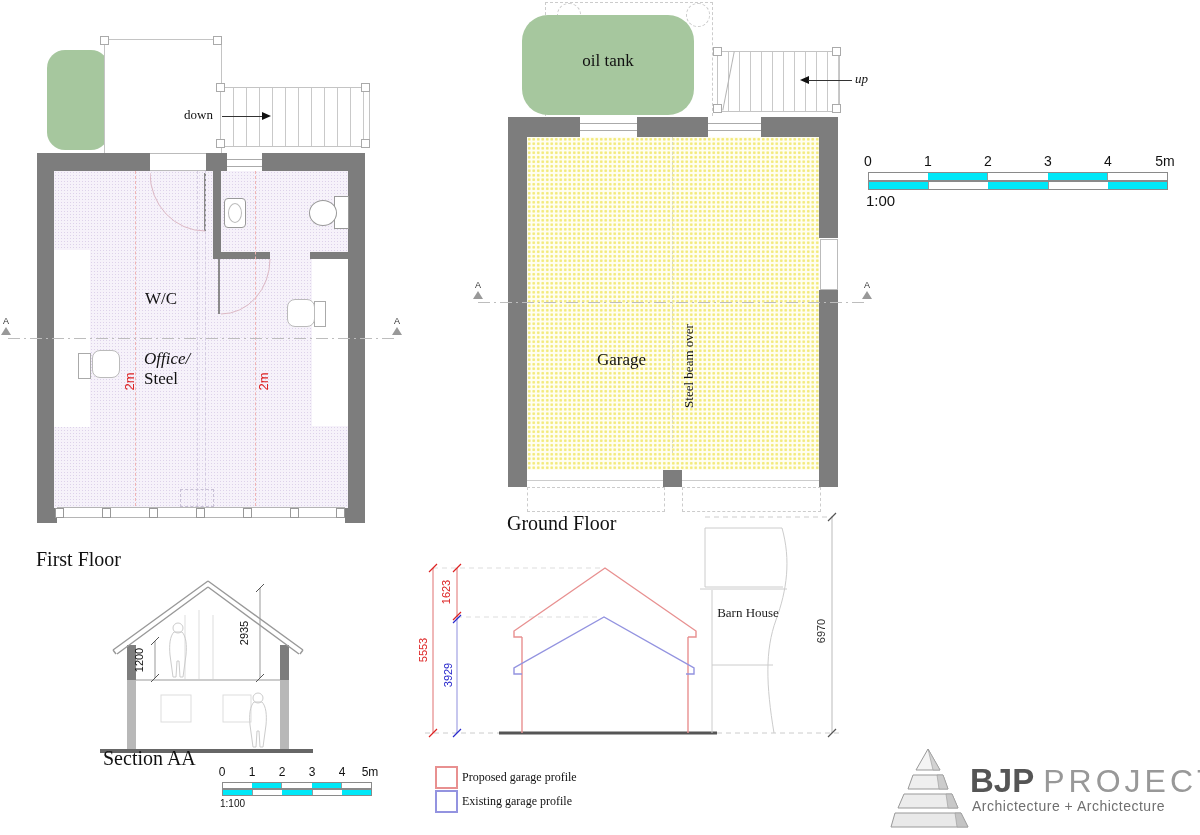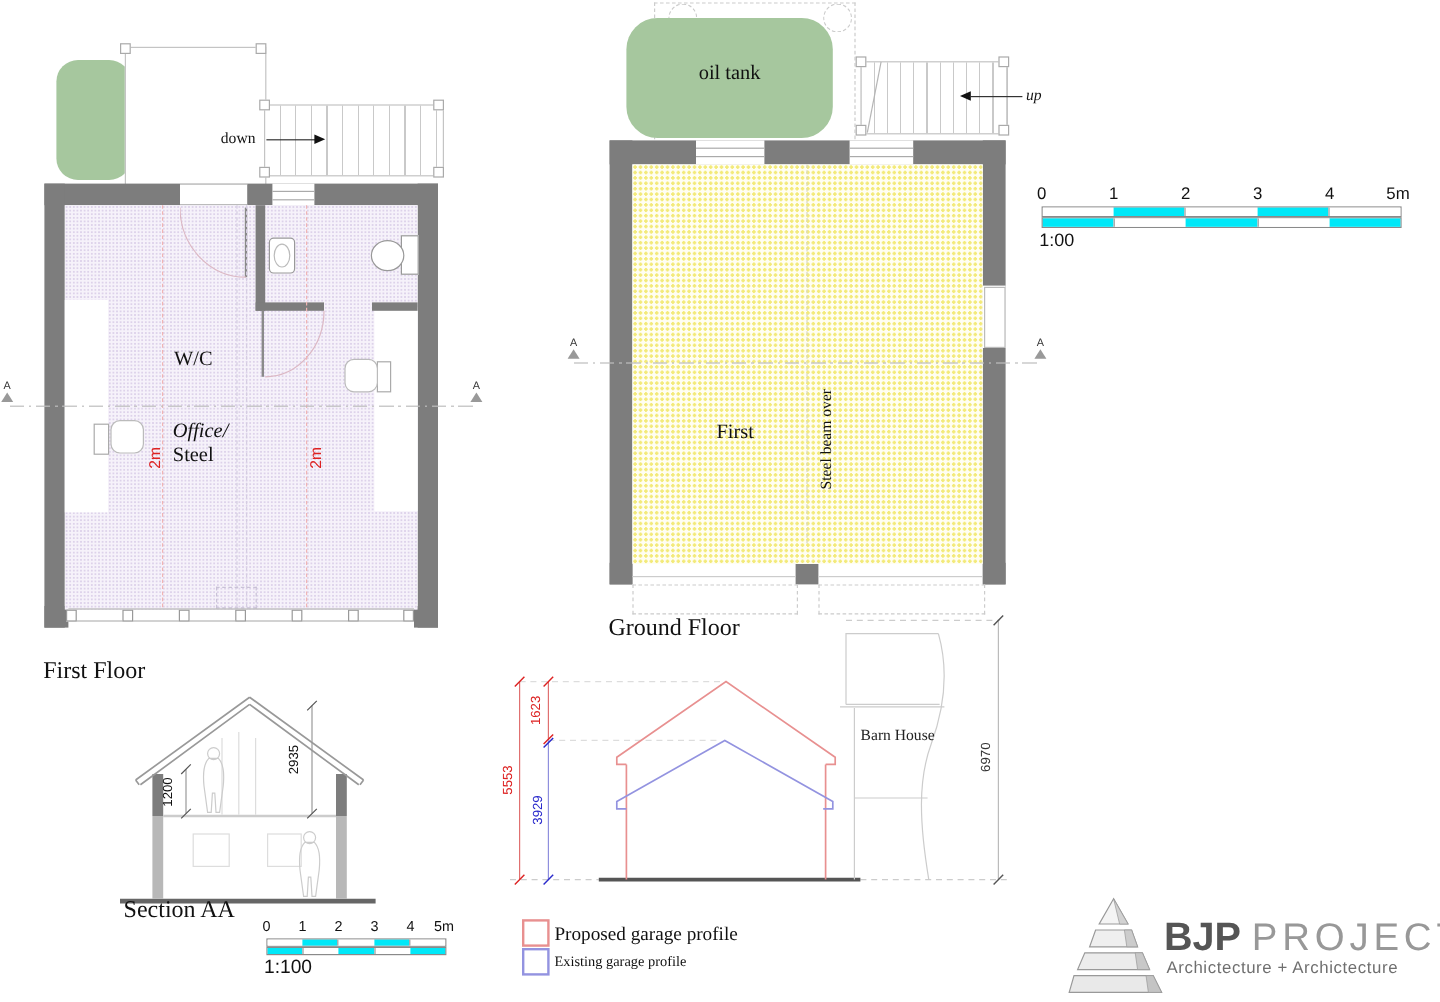"First" div.serif17 { text: First -> Garage }
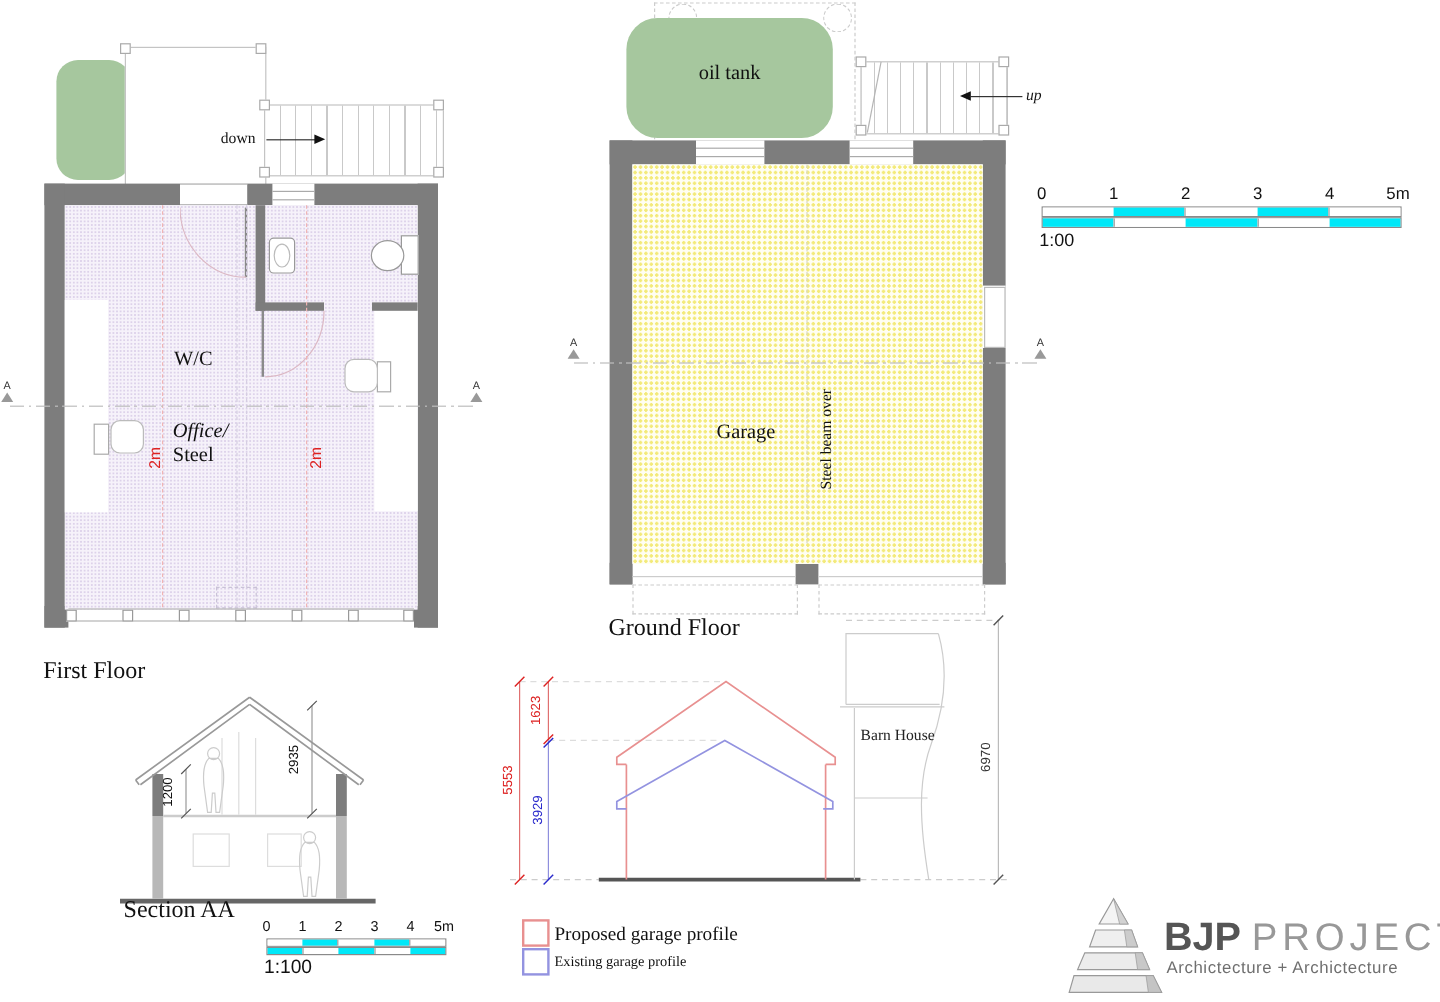"Proposed garage profile" div.abs { font-size: 16px -> 12px }
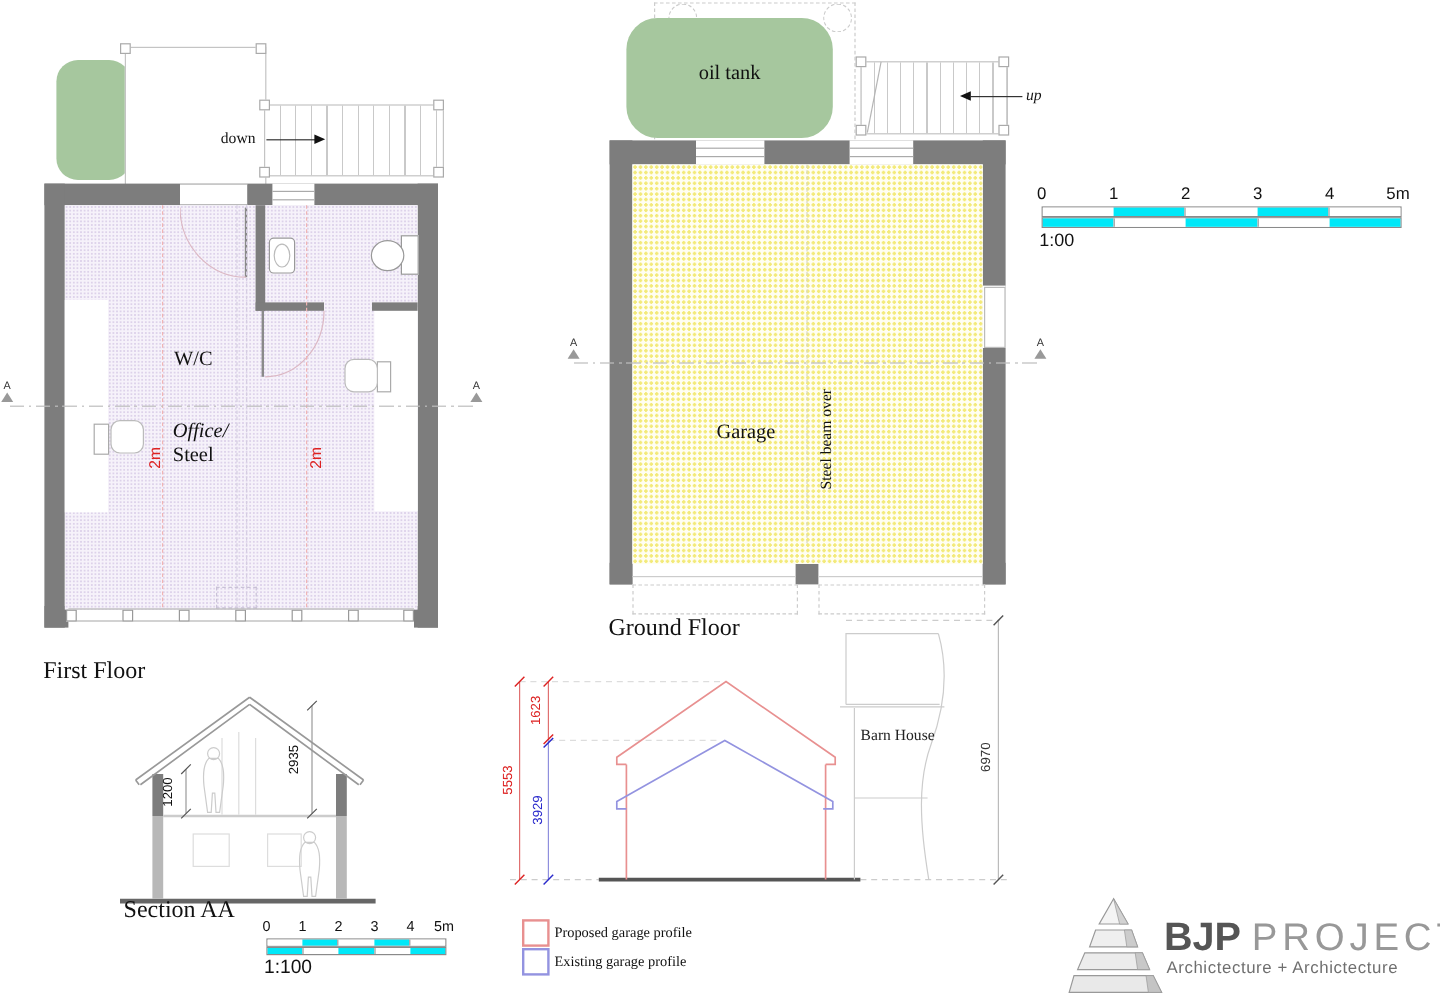"1:100" div.sbar-num { font-size: 16px -> 10px }
